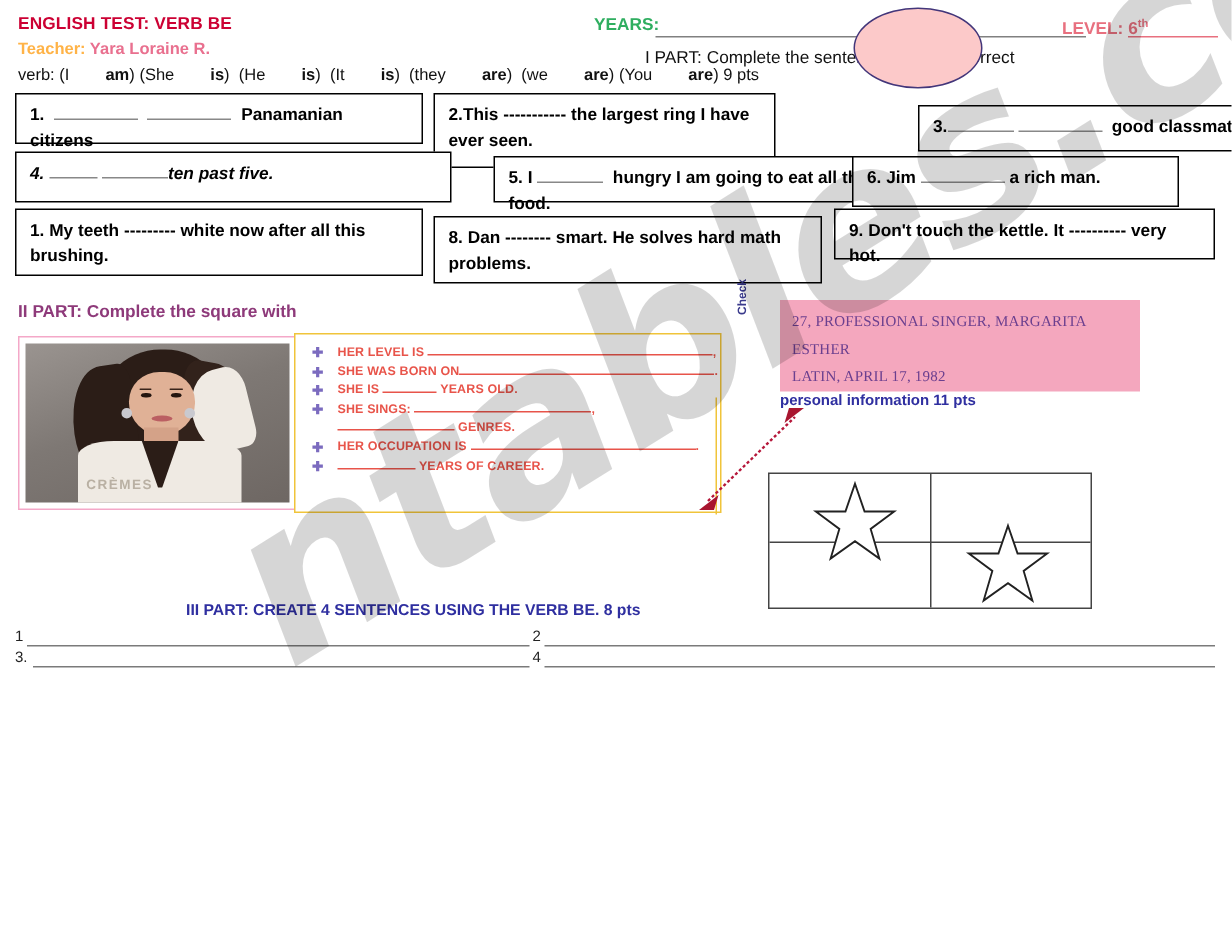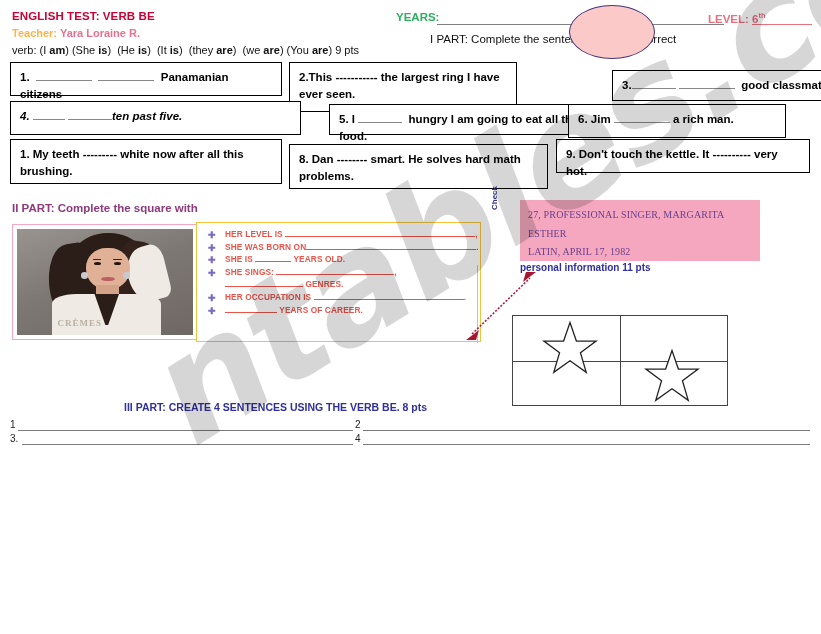"am" .hdr-verbline b { margin-left: none -> 21px }
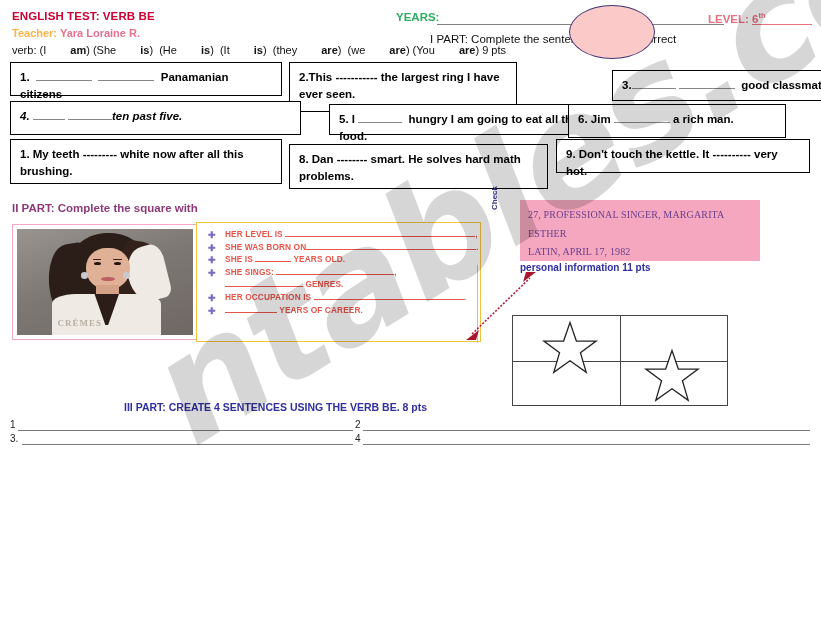"CRÈMES" #photo .jacket-txt { font-family: Liberation Serif, serif -> Liberation Sans, sans-serif }
